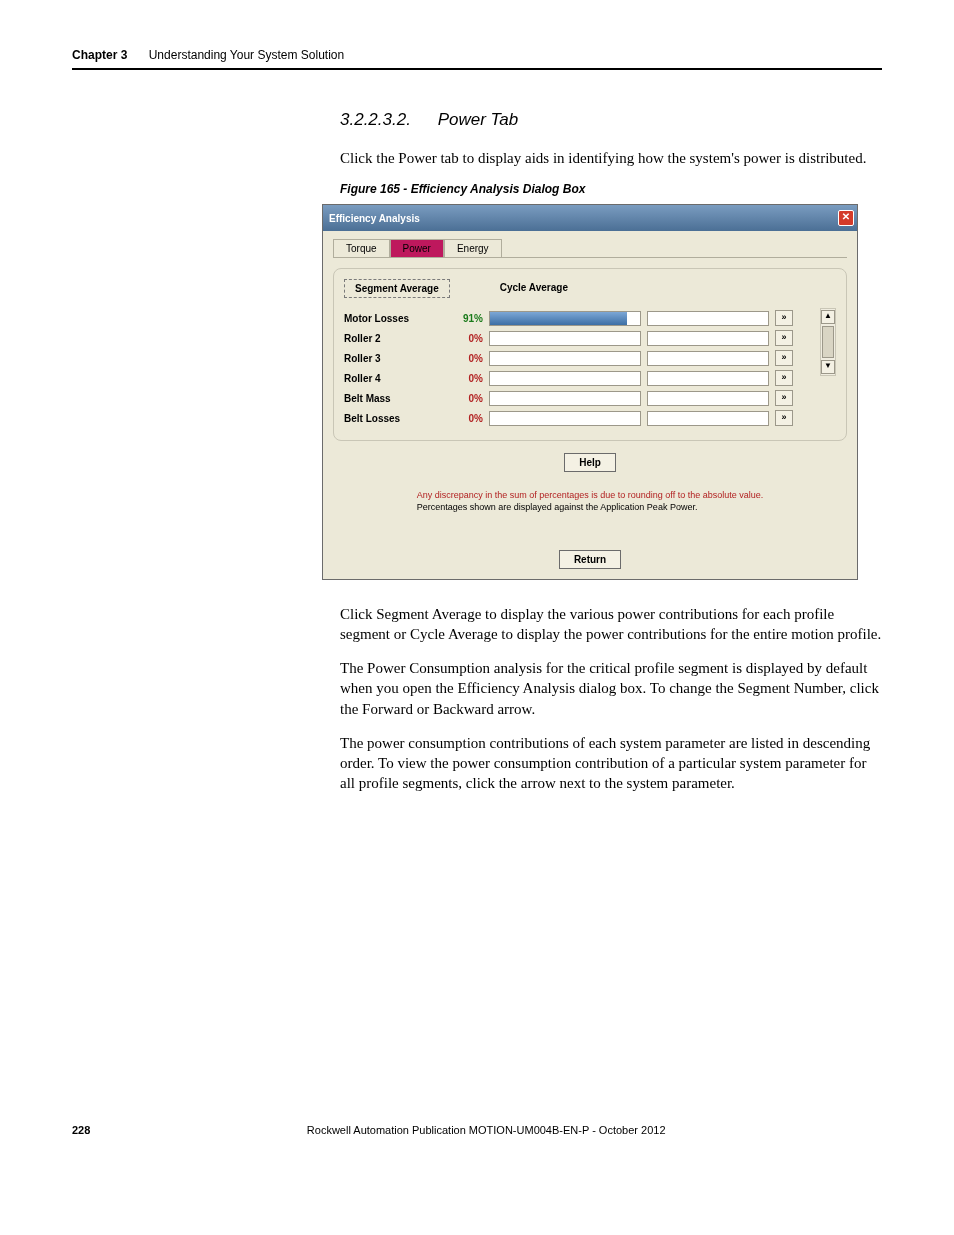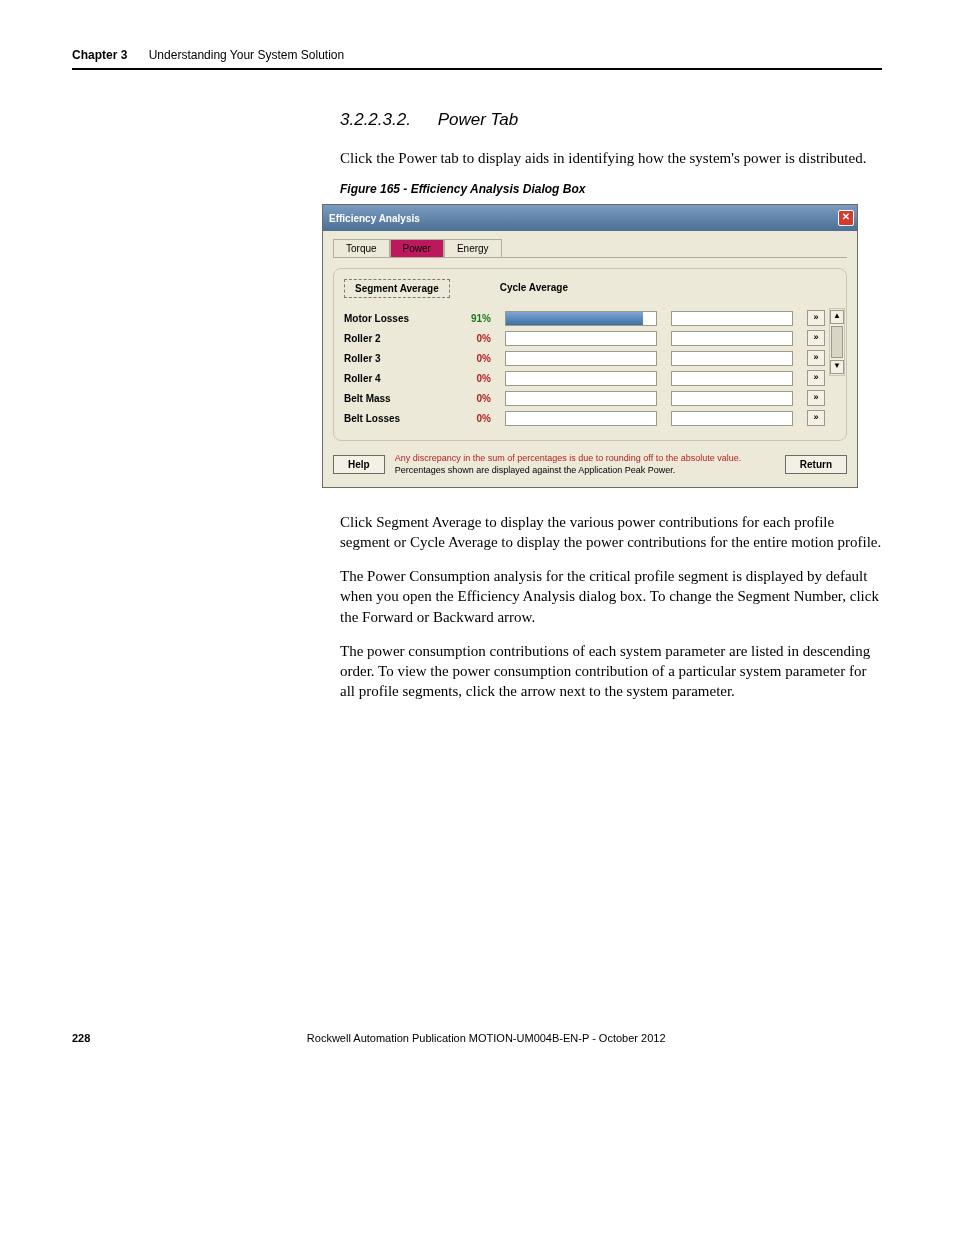"Motor Losses" .row { gap: 14px -> 6px }
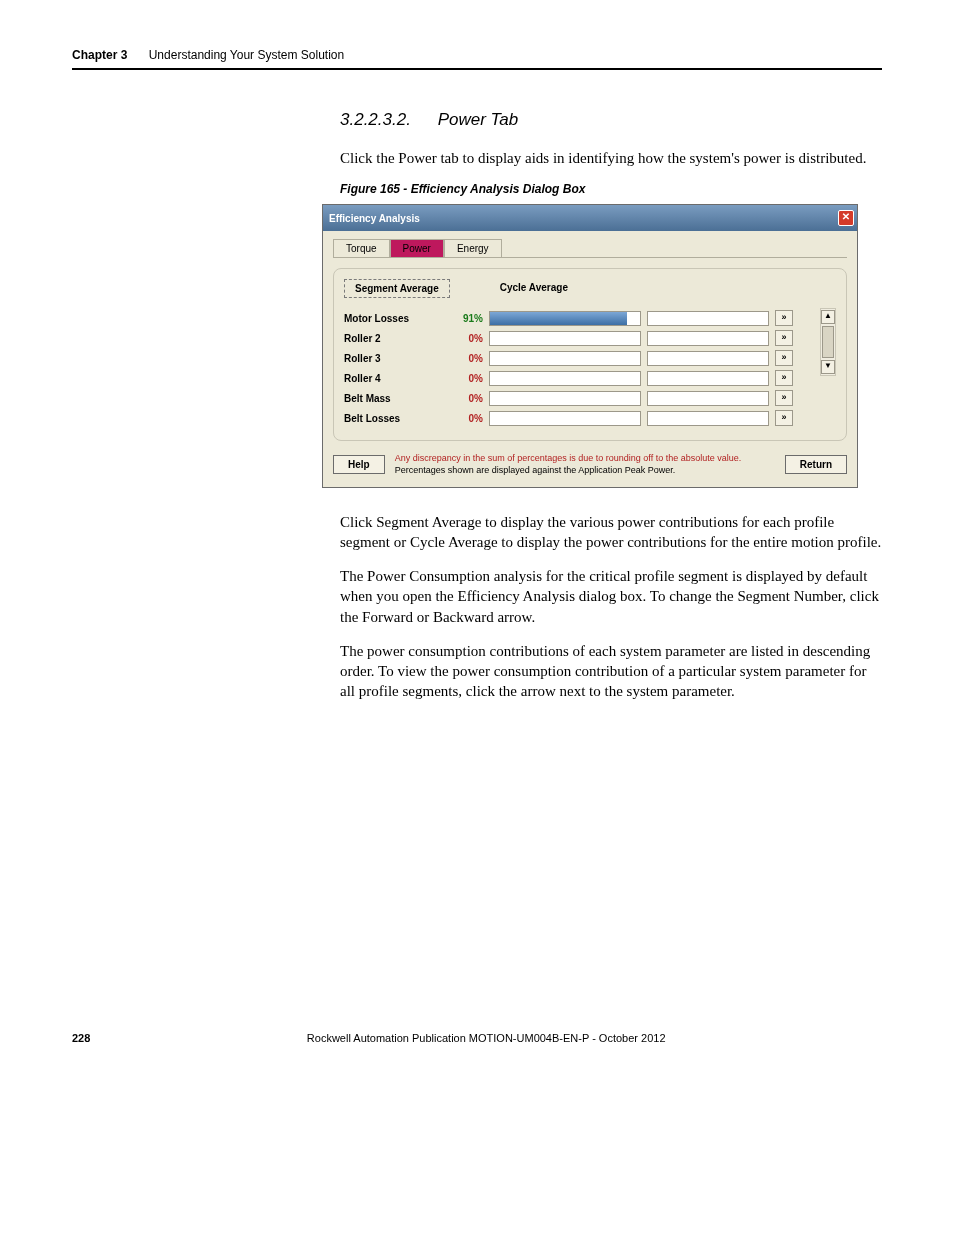"Help" .footer-row { flex-direction: none -> column; gap: 10px -> 18px }
